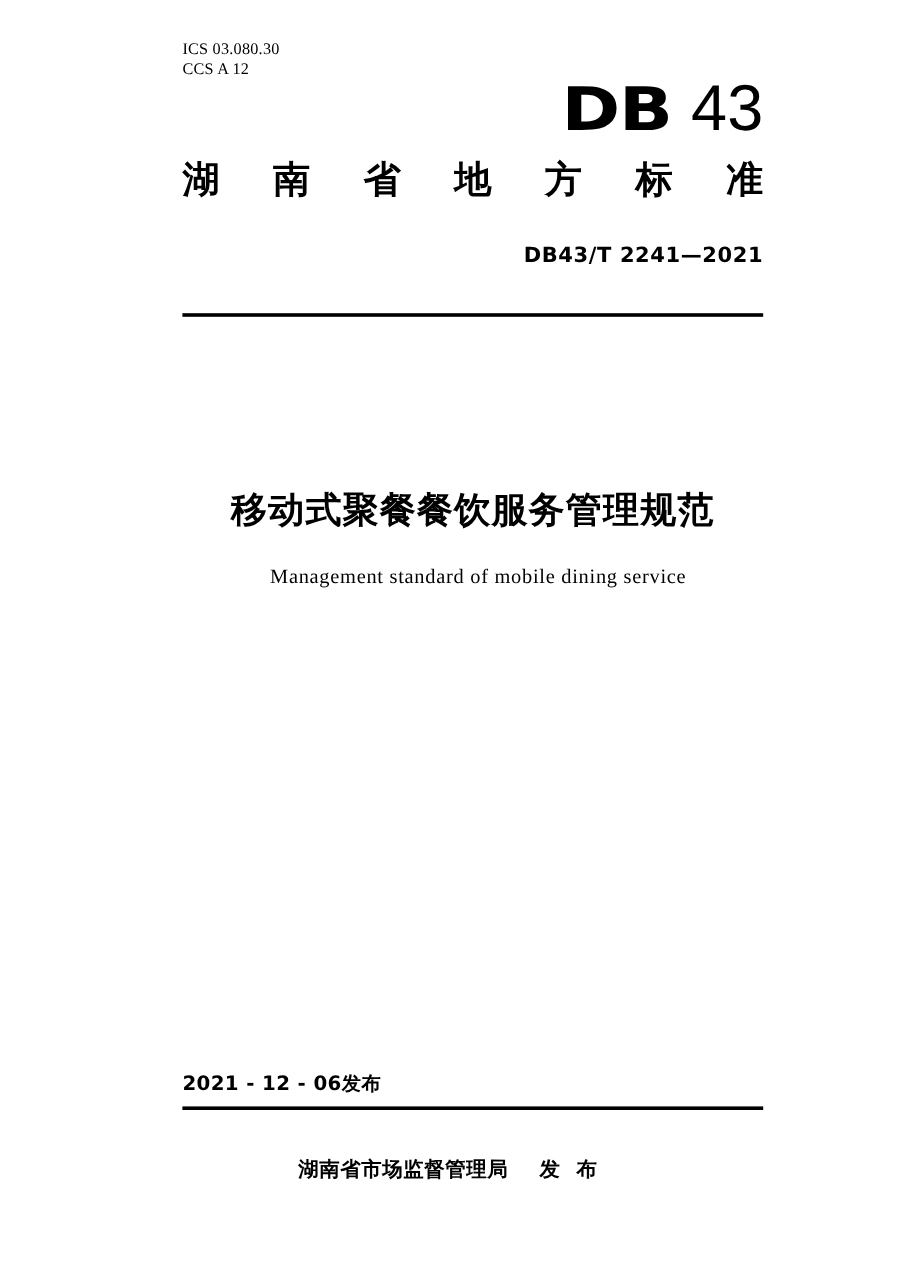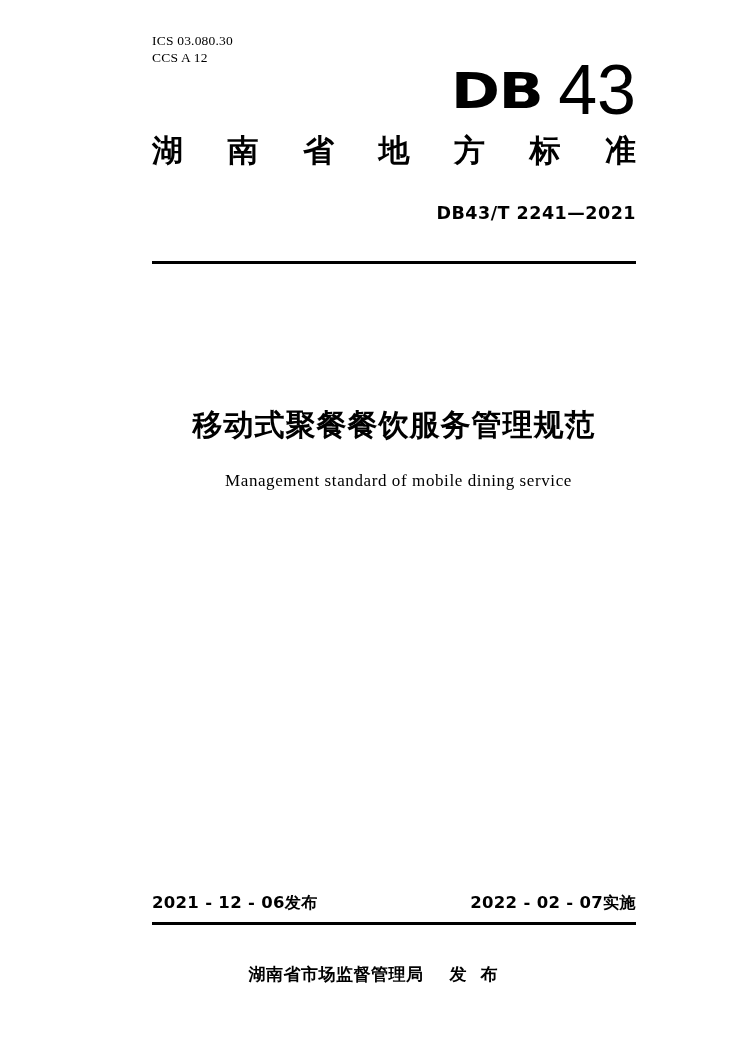"43" .db-num { font-size: 70px -> 54px }
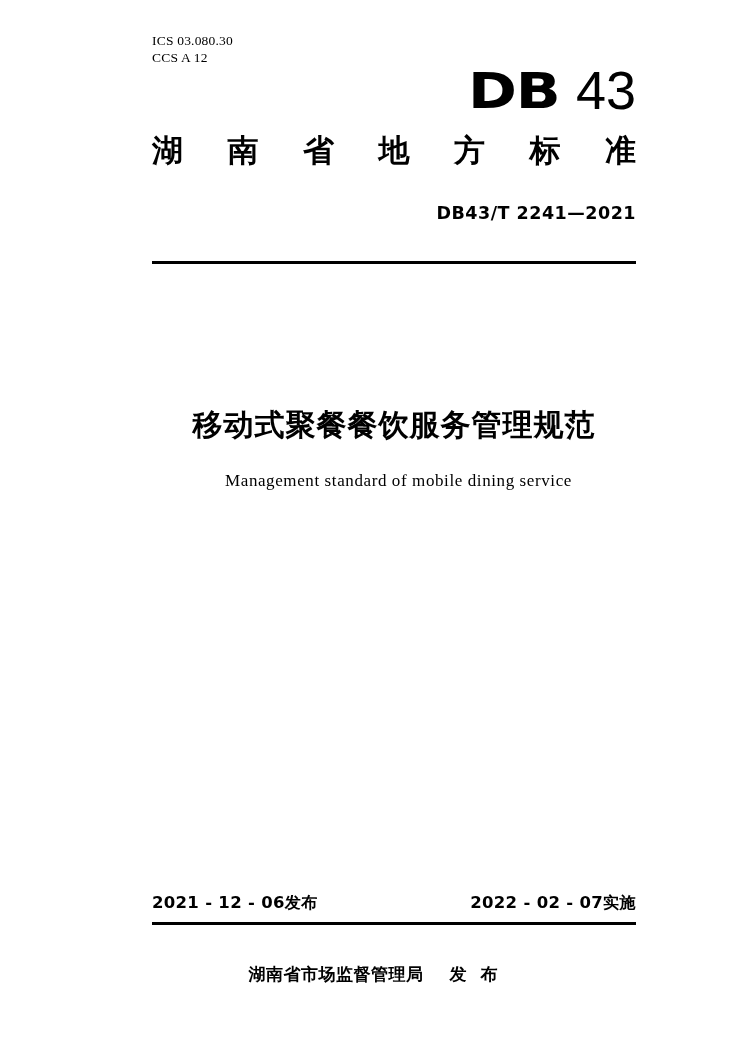"2022 - 02 - 07实施" div.date-item { html: <div> <span>2022 - 02 - 07</span><span>实施</span> </div> -> none }
